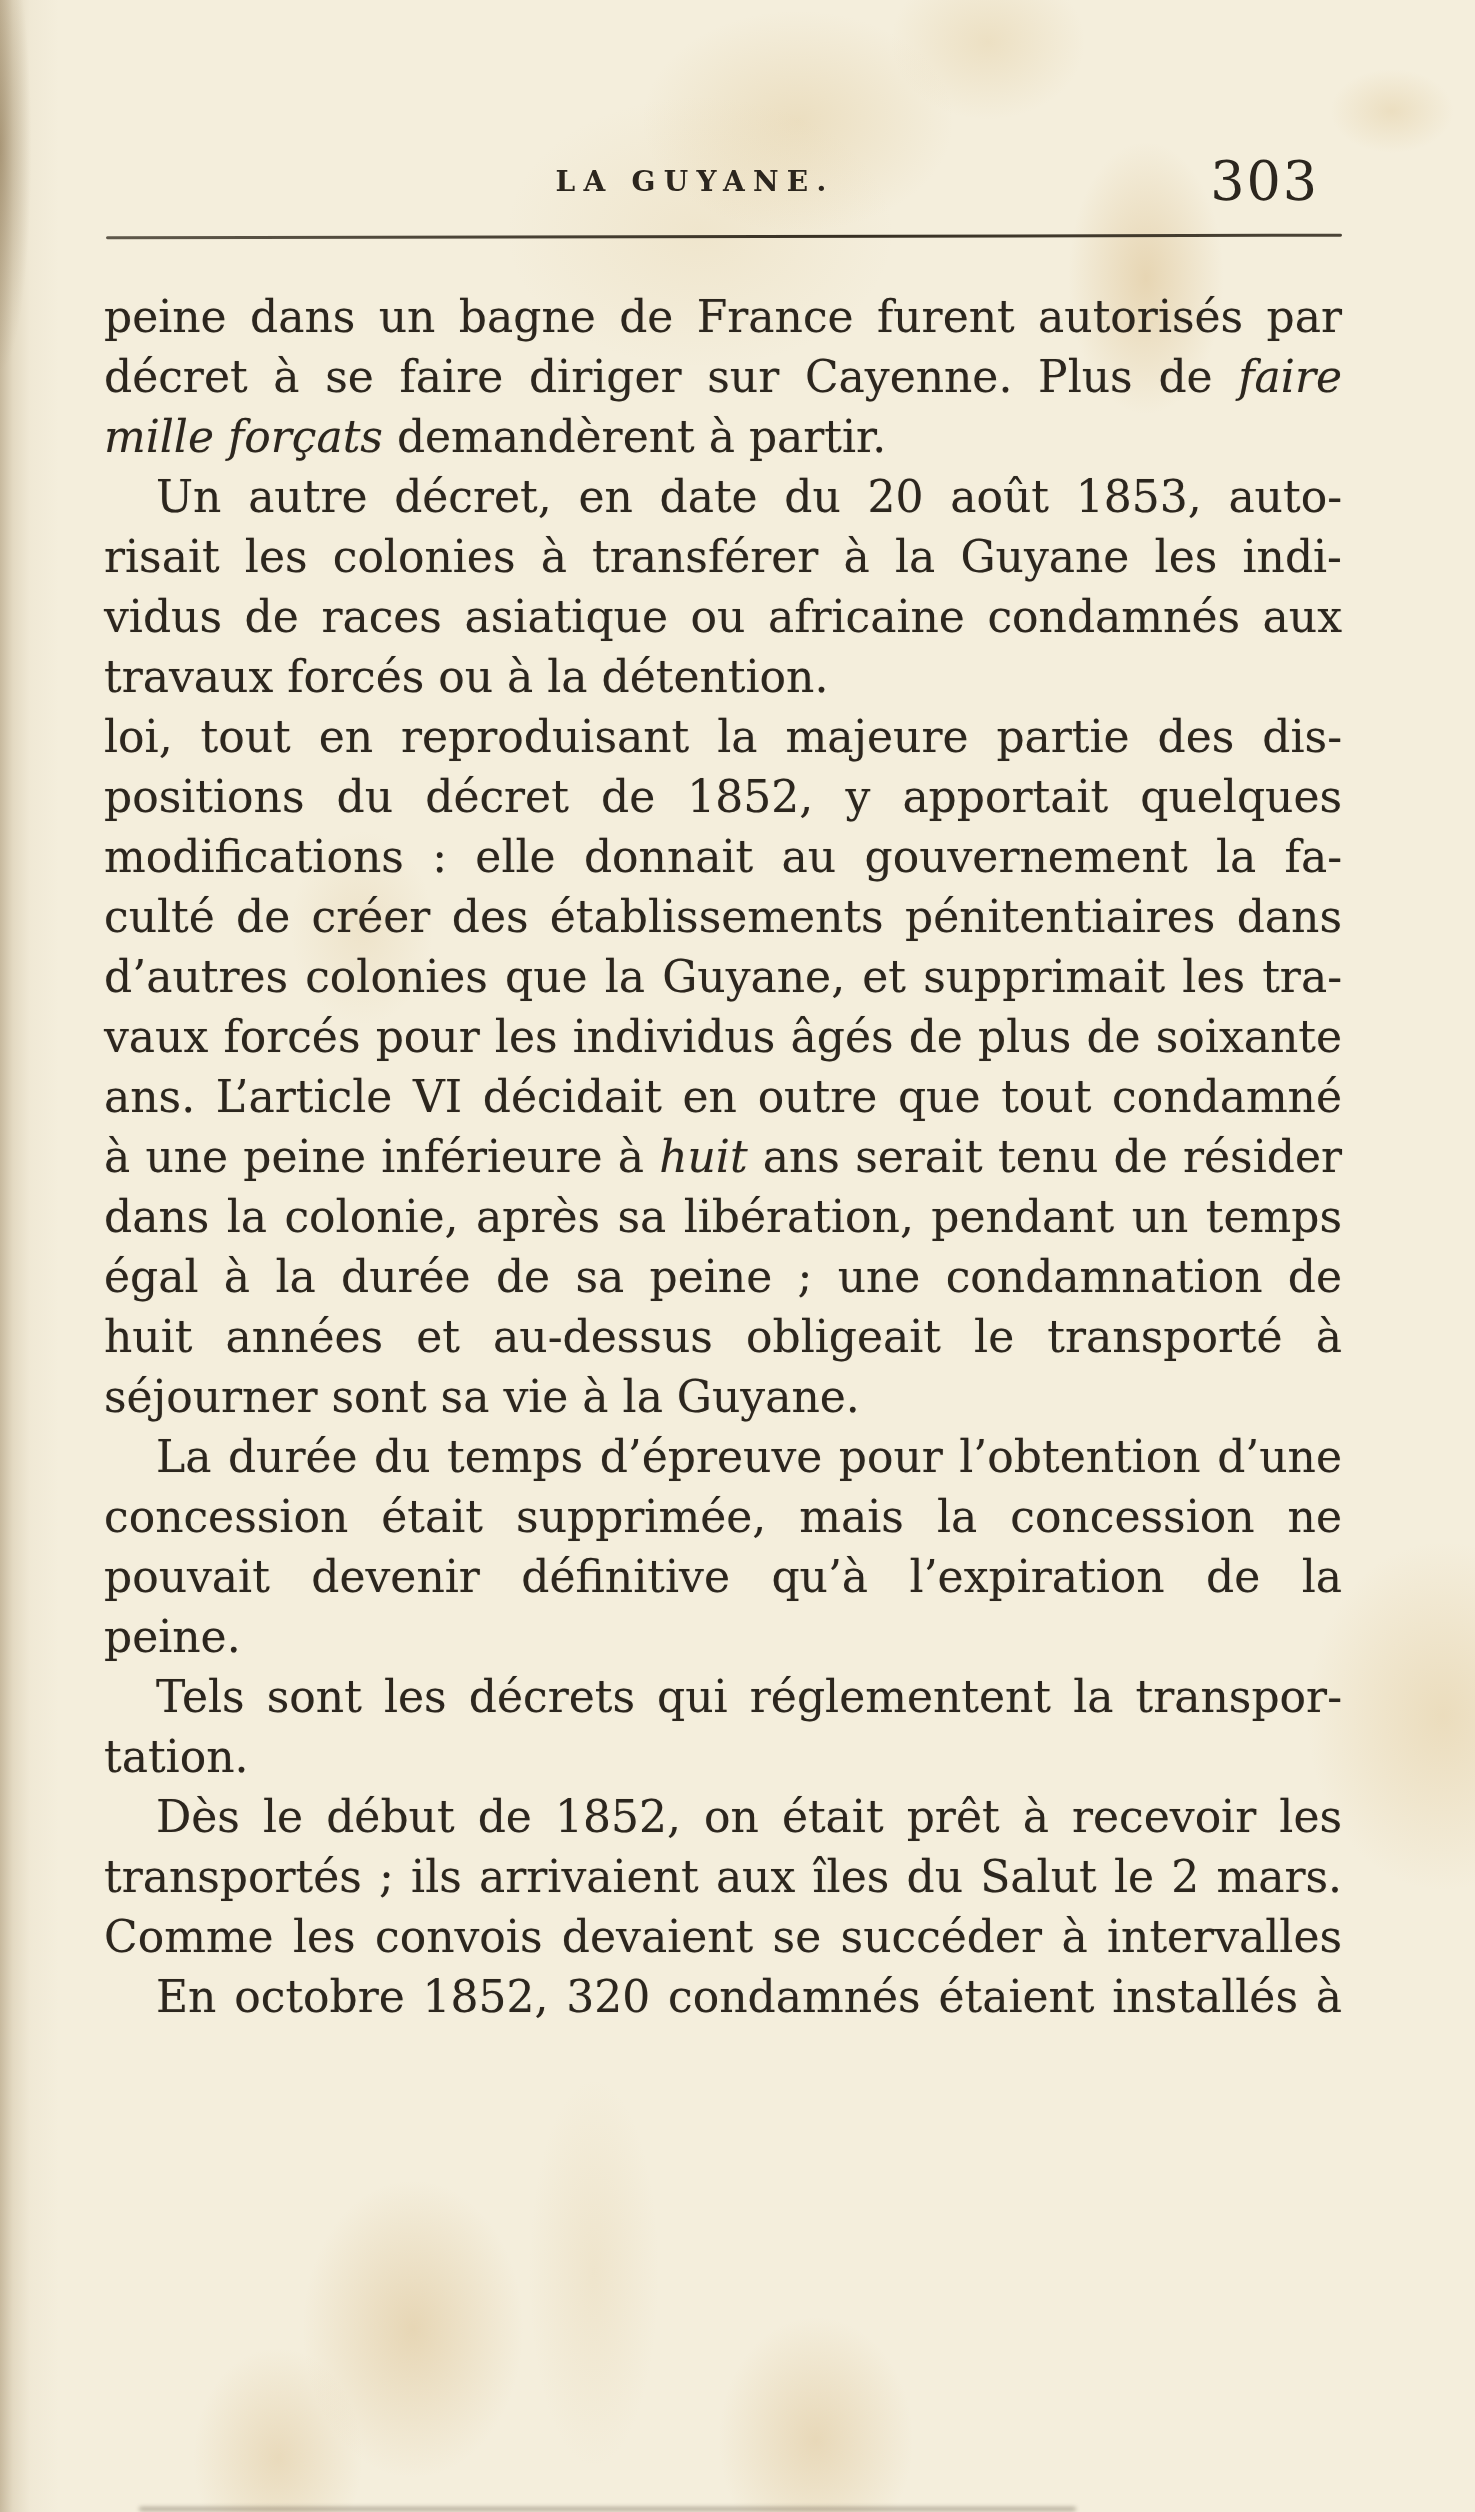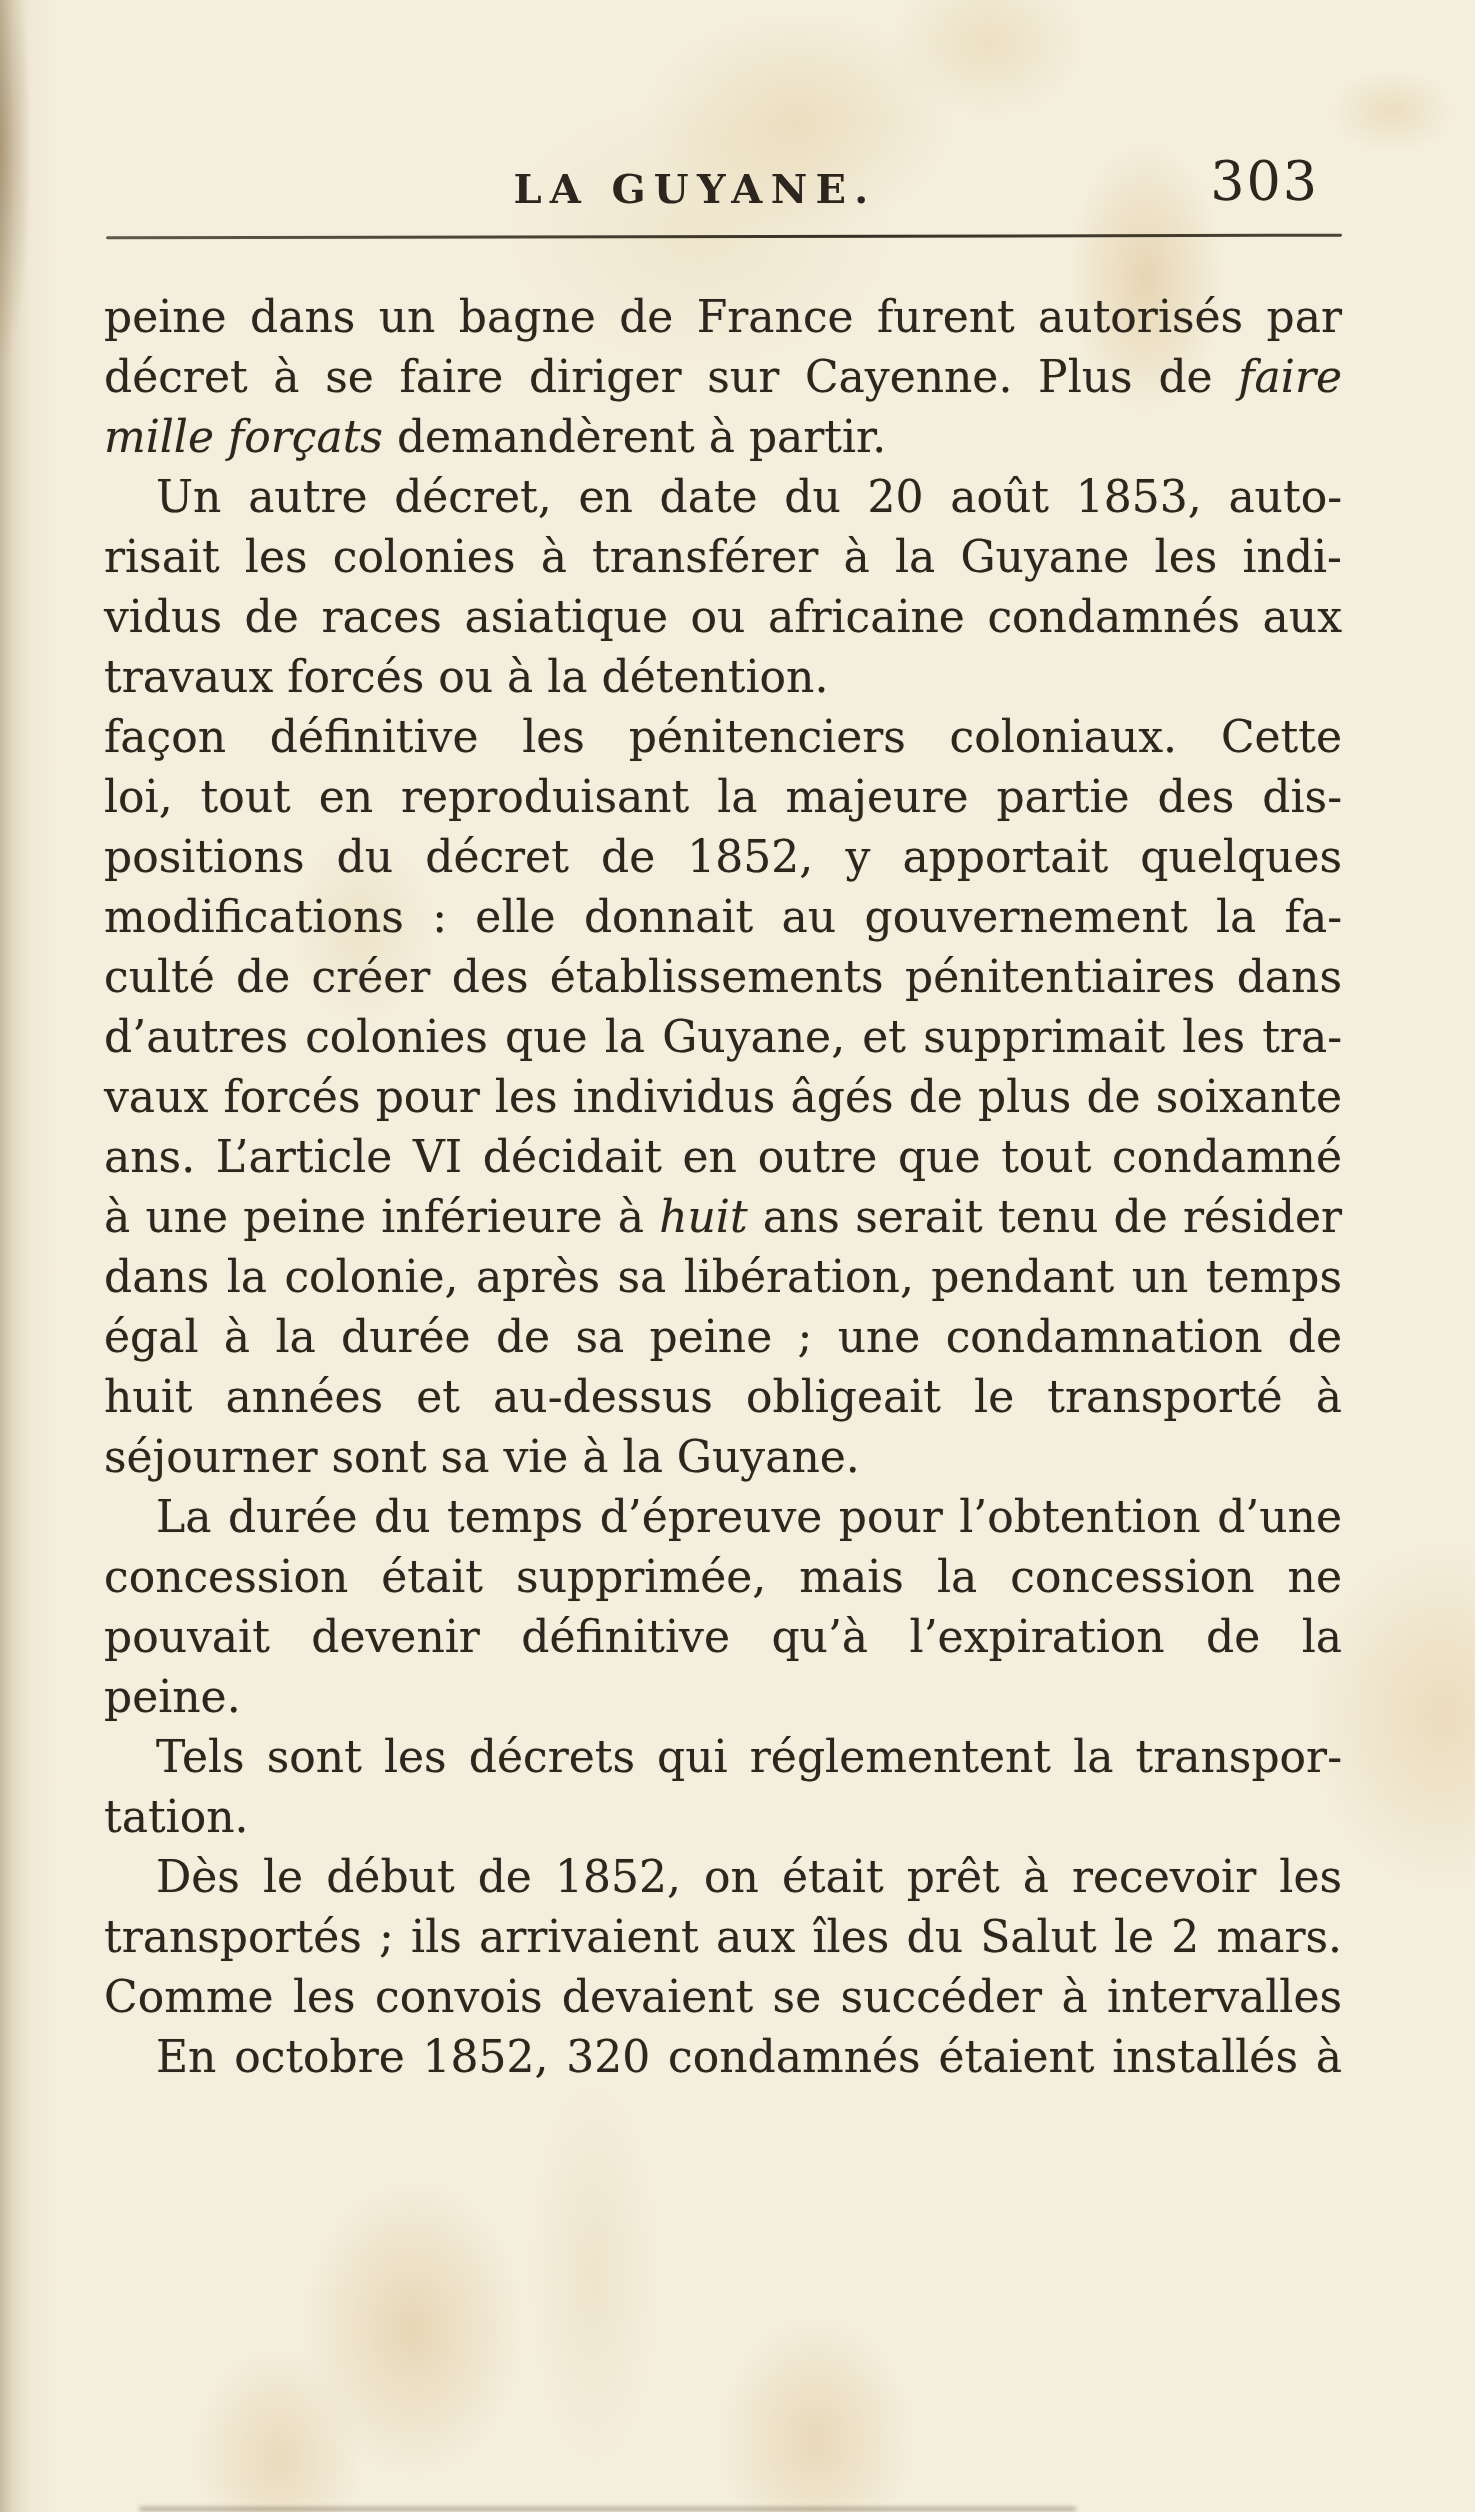"LA GUYANE." .running-title { font-size: 40px -> 28px }
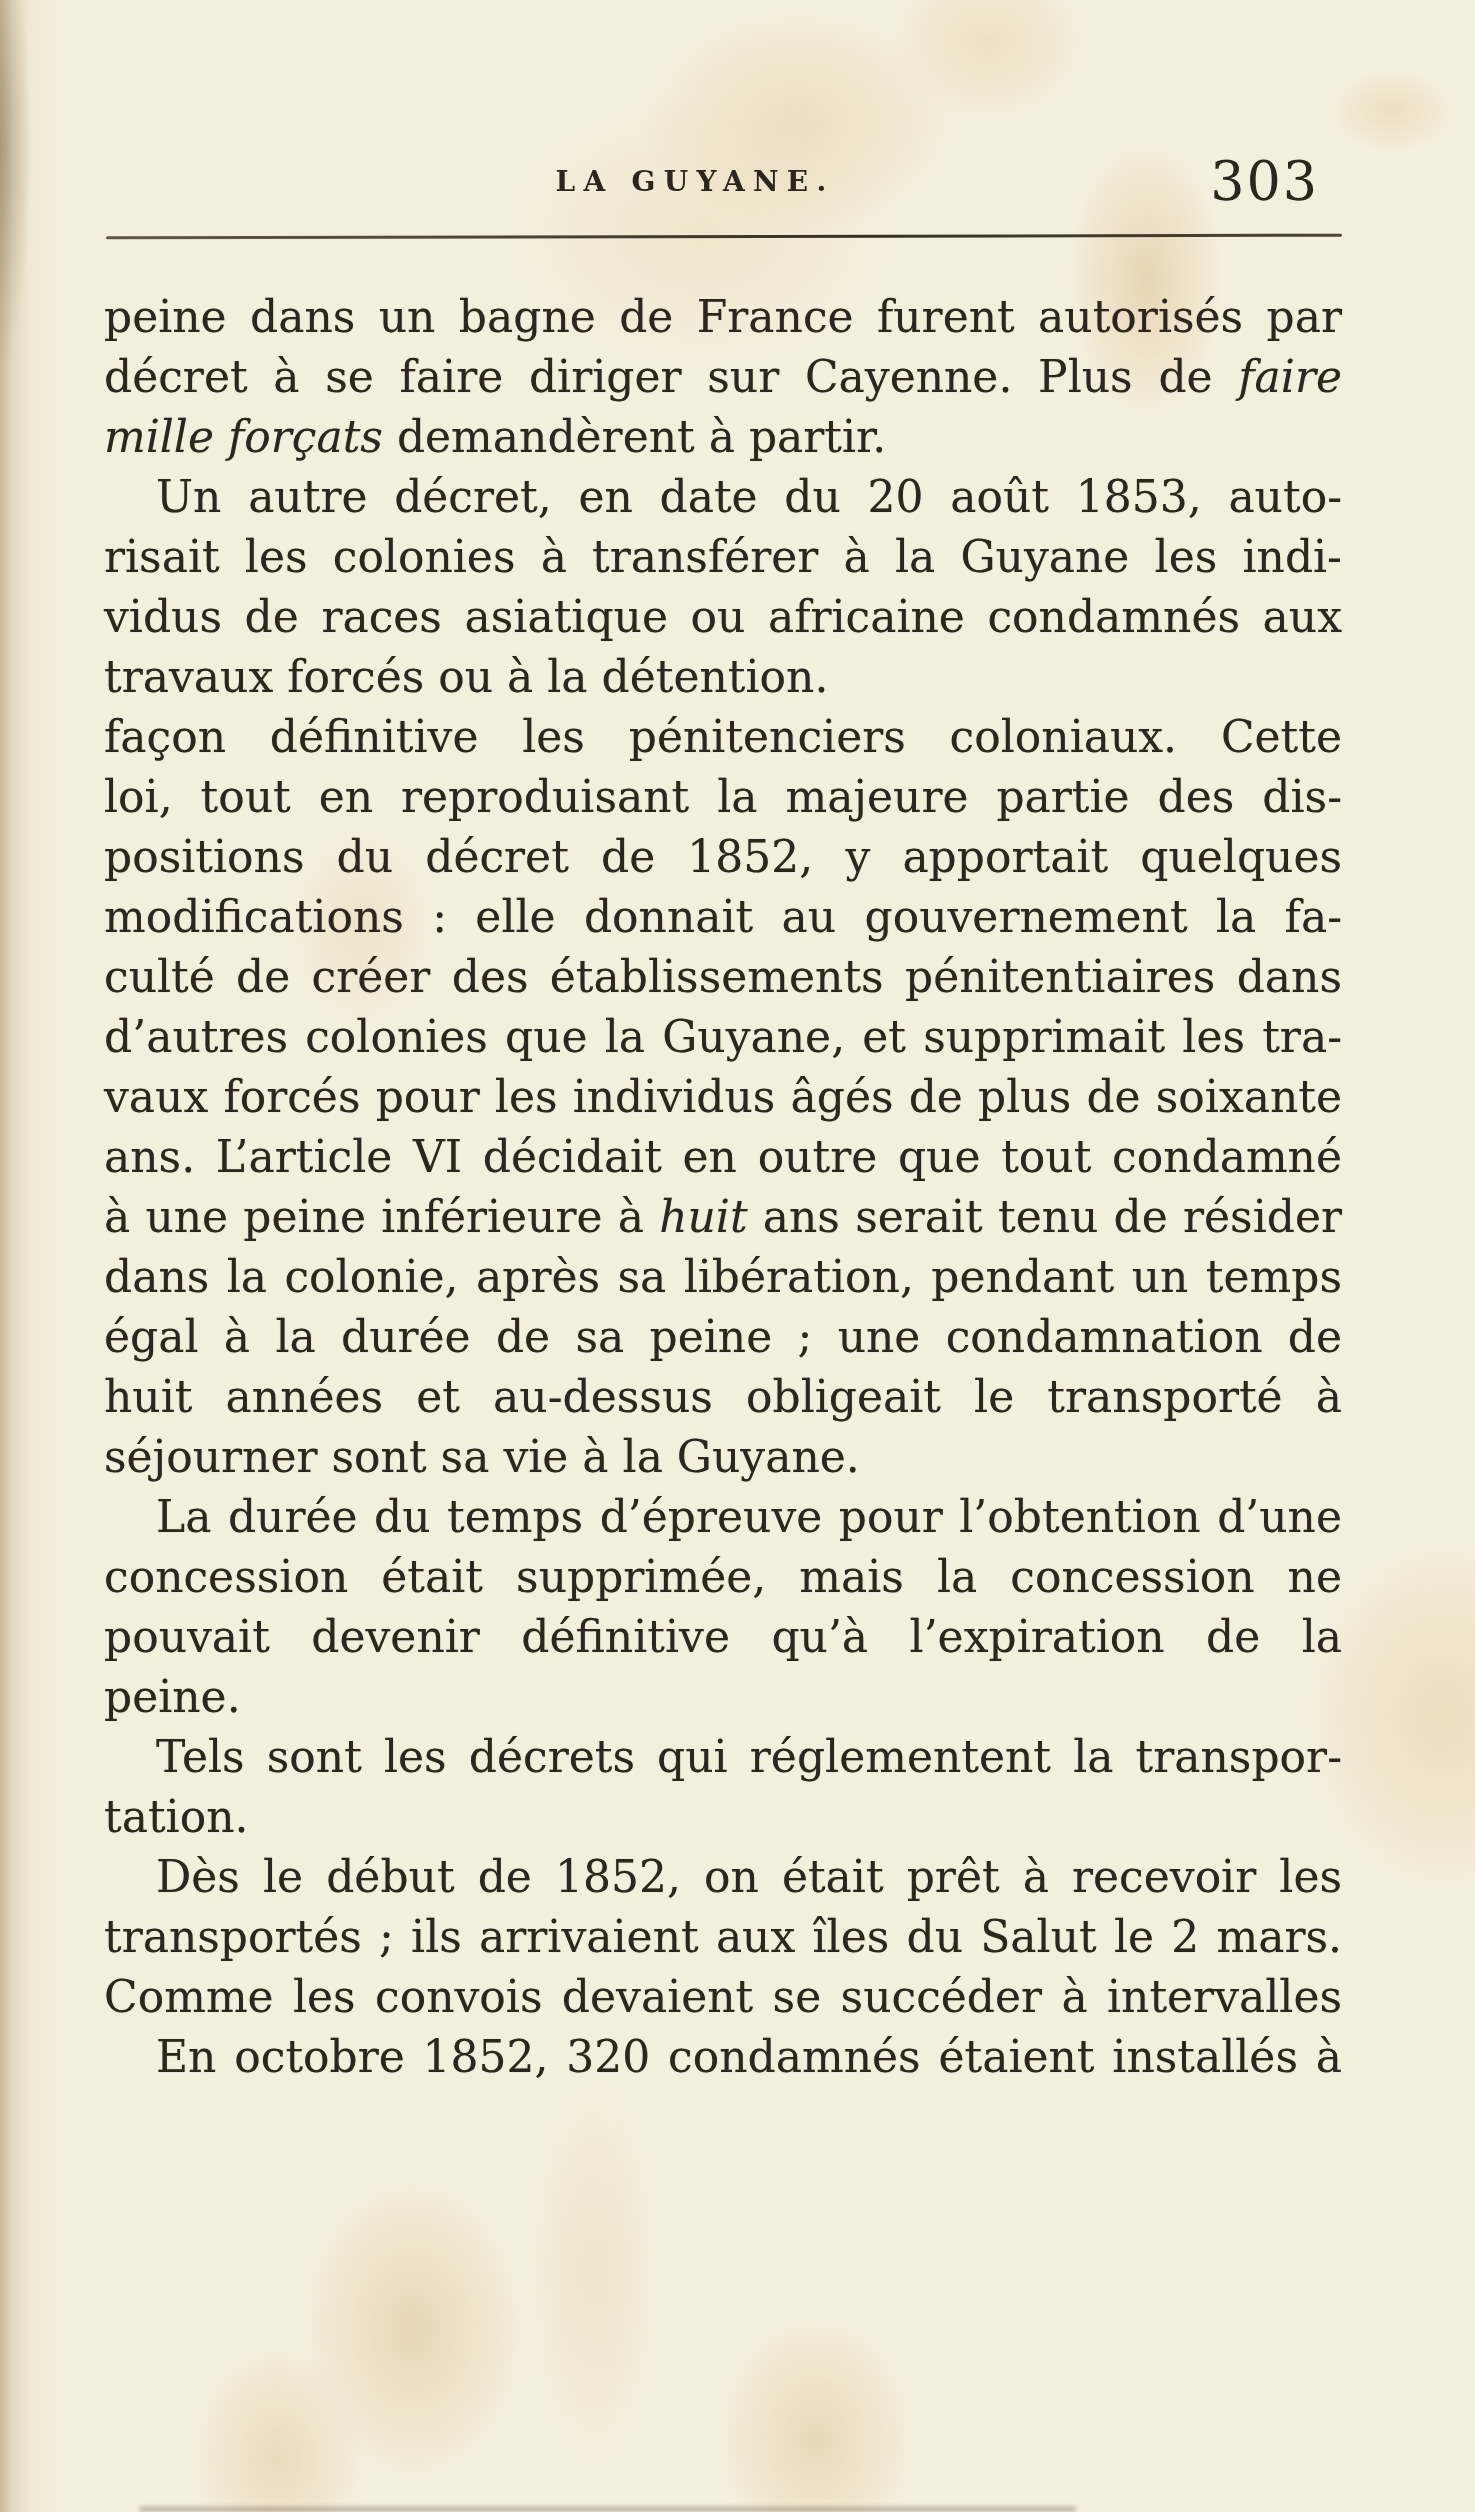"façon définitive les pénitenciers" div.line { html: <div><span>façon définitive les pénitenciers coloniaux. Cette</span></div> -> none }
